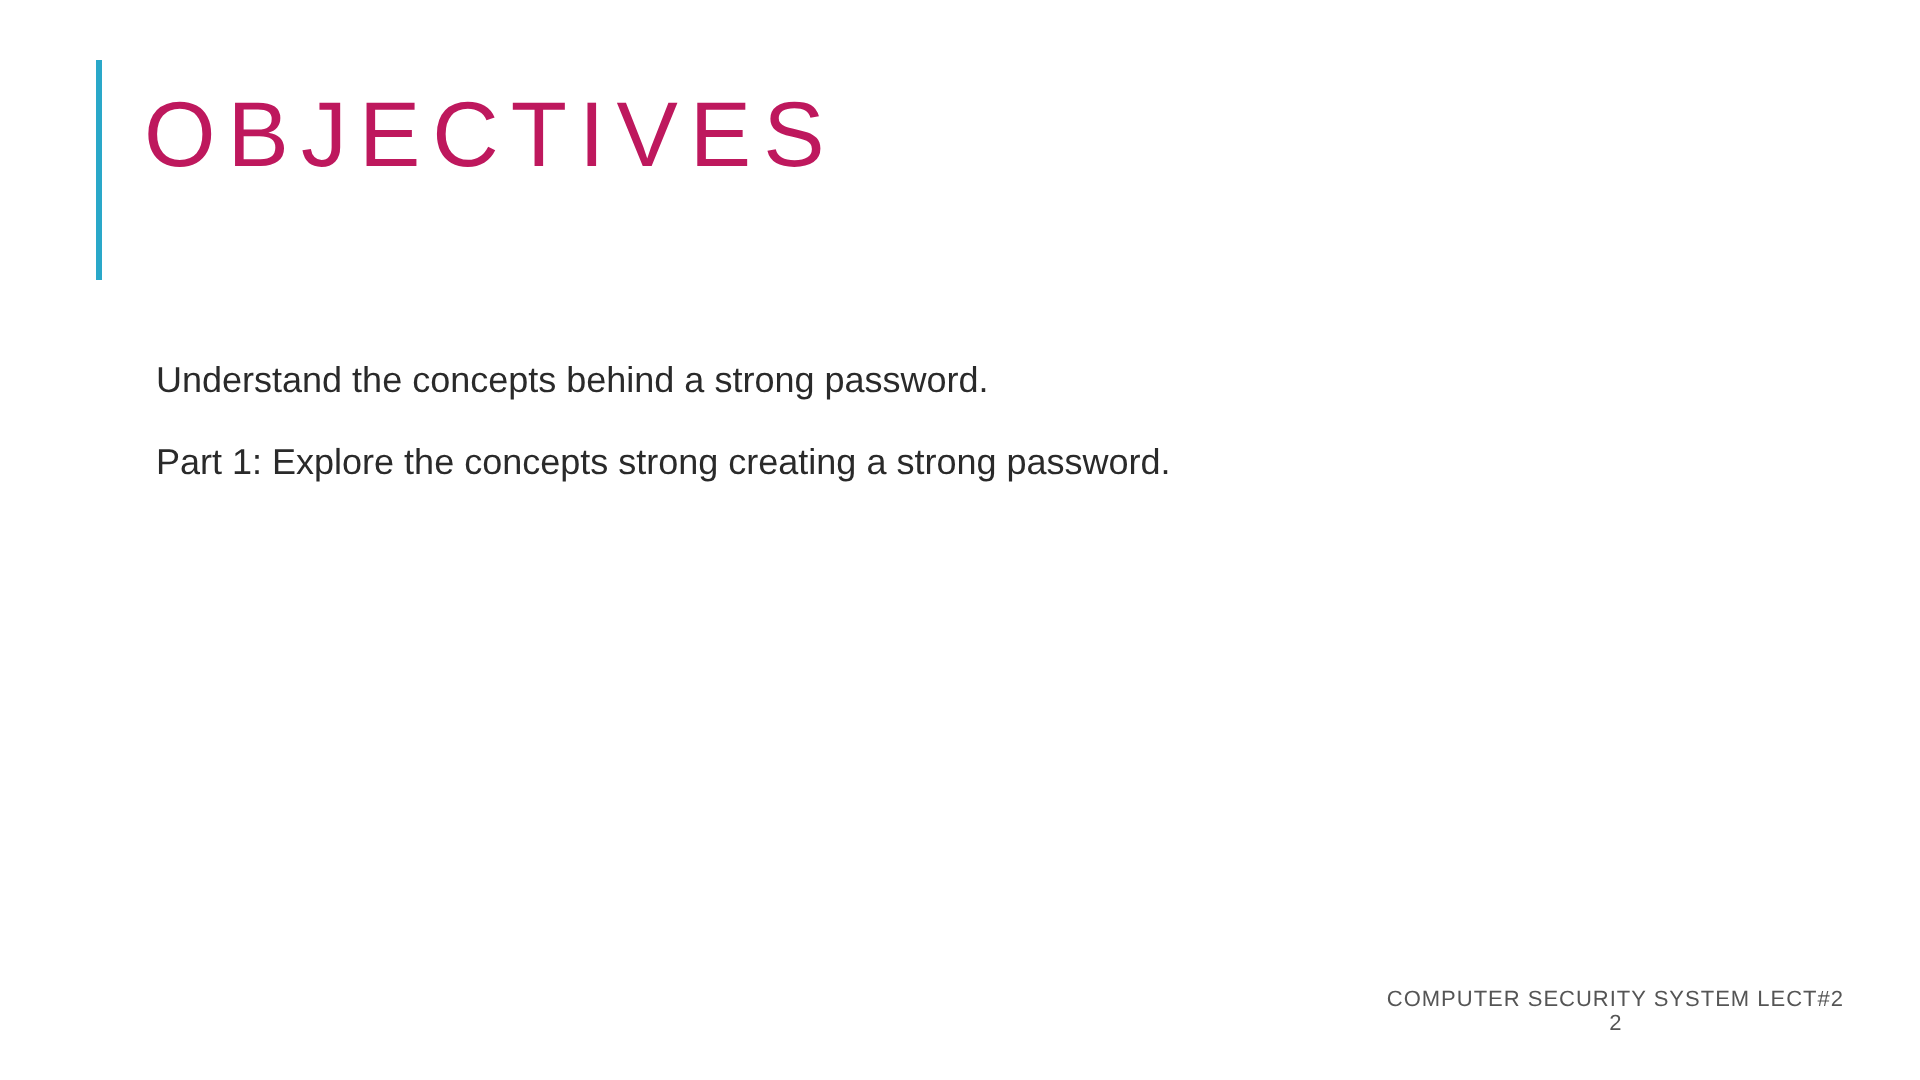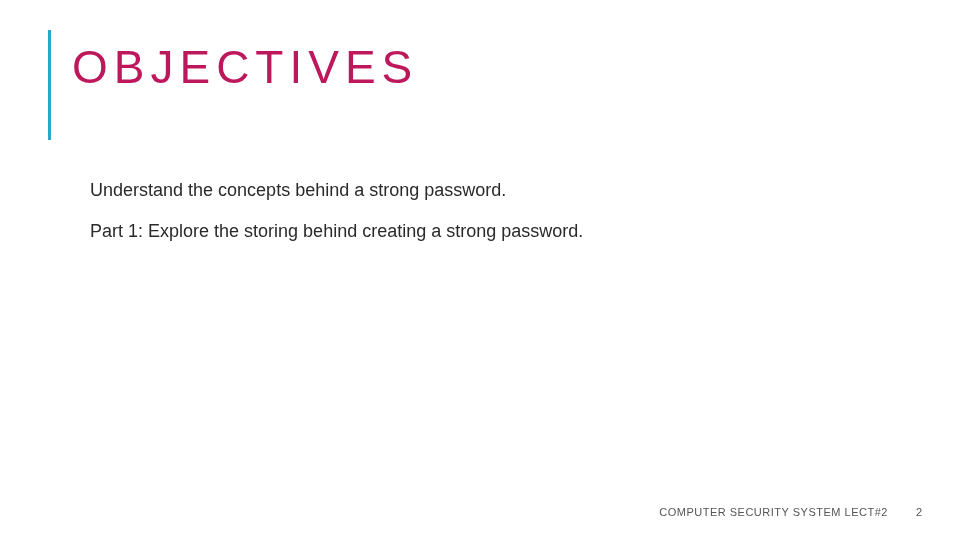"Understand the concepts behind a" .body-content { left: 90px -> 78px }
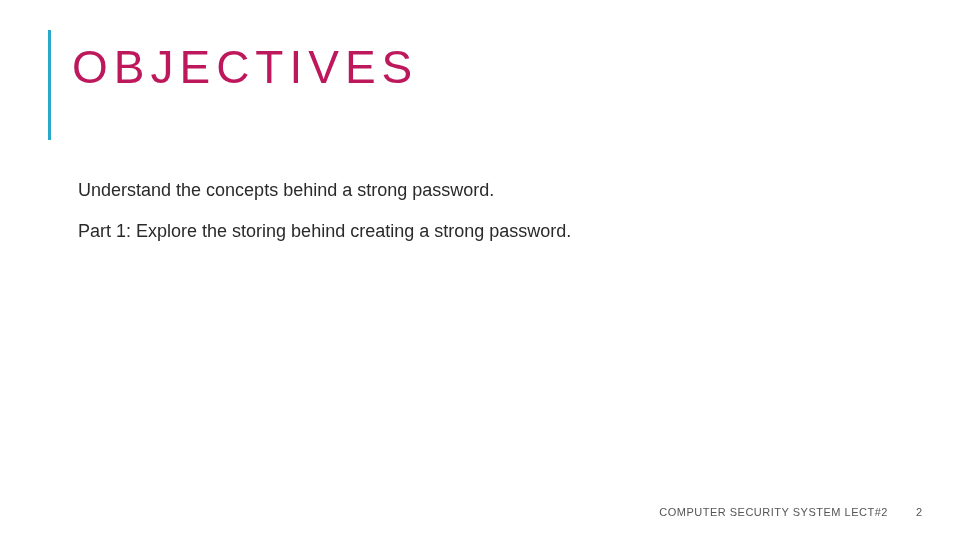"Part 1: Explore the storing" p.body-line { text: storing behind -> concepts strong }
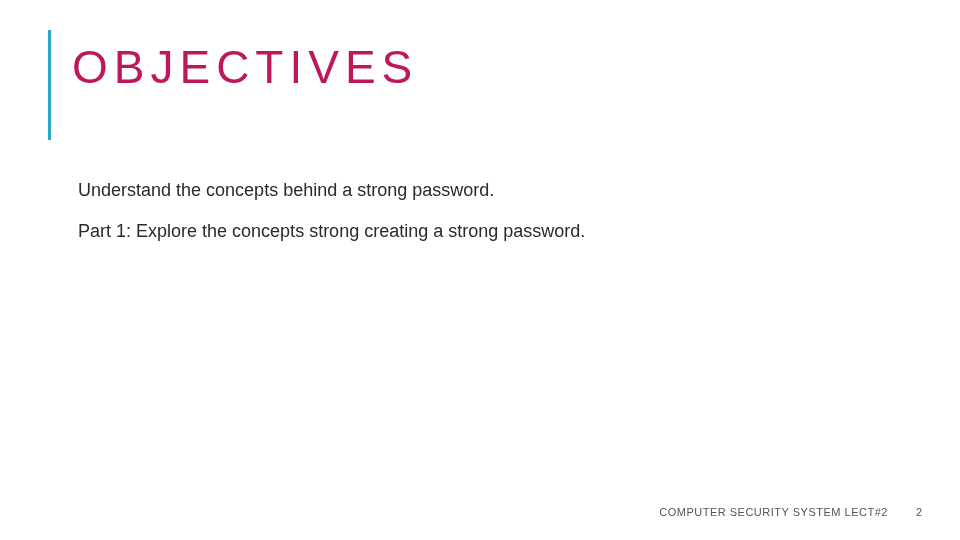"COMPUTER SECURITY SYSTEM LECT#2" .footer { flex-direction: none -> column; gap: 28px -> none }
